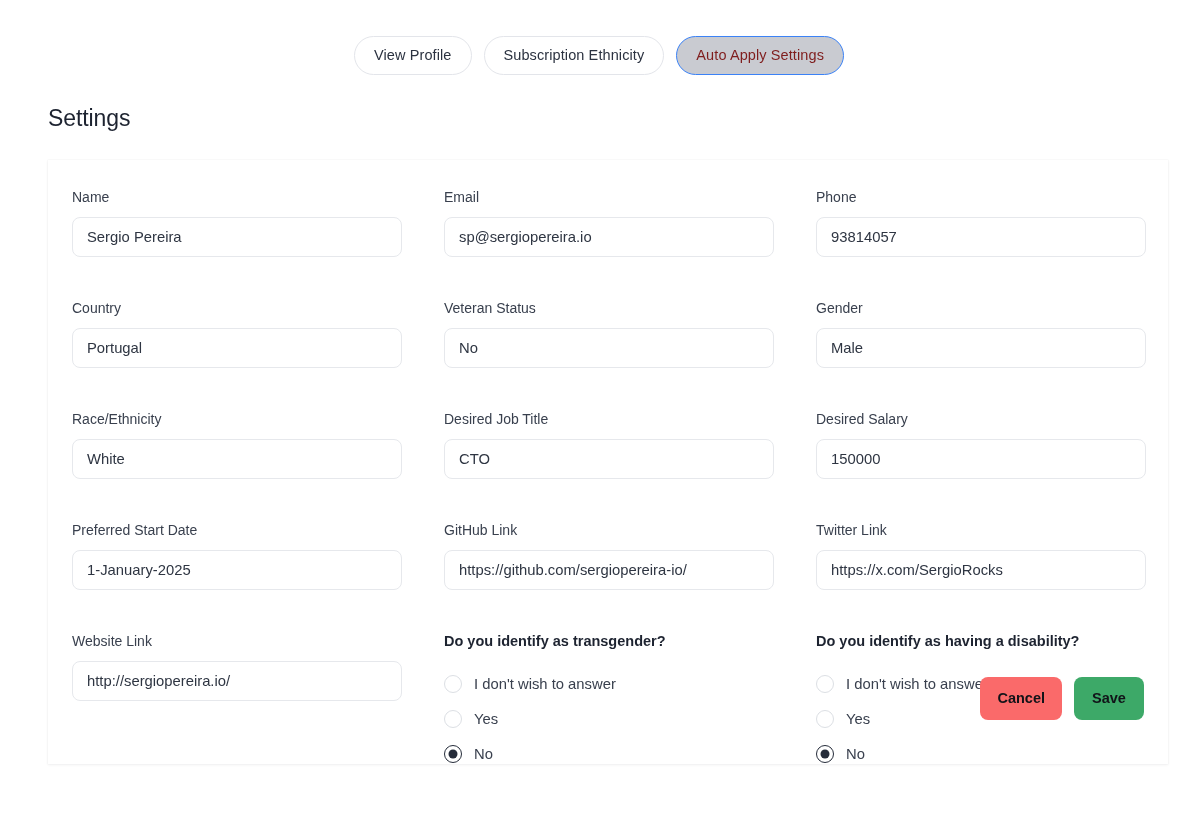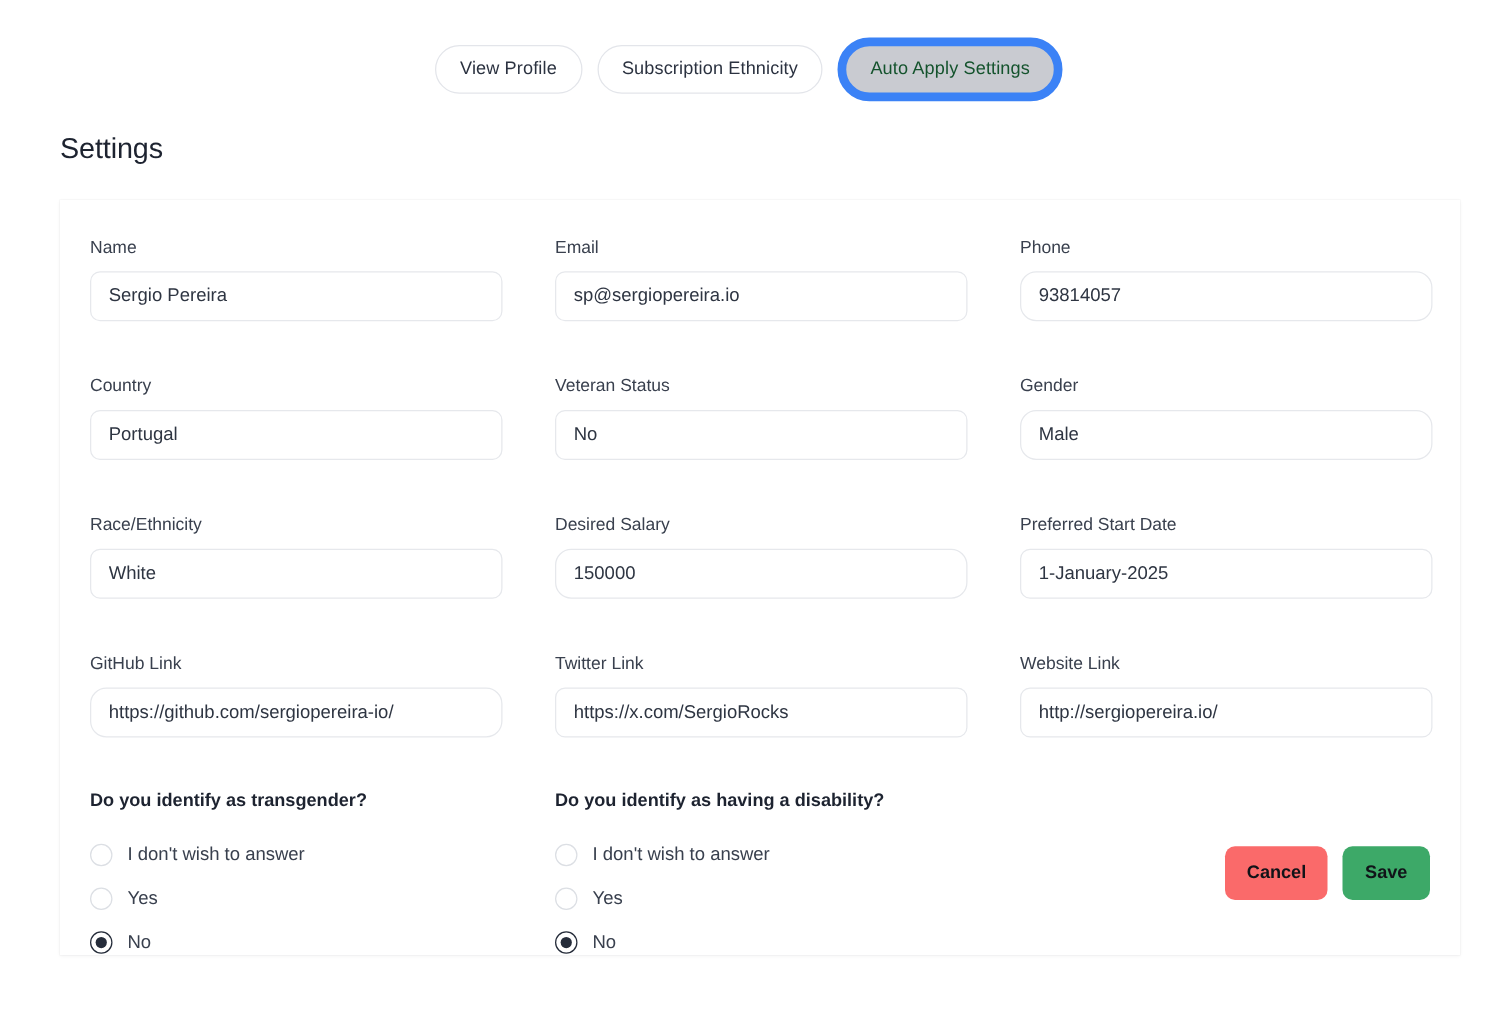"Auto Apply Settings" .tab.active { border: 7px solid #3b82f6 -> 1px solid #3b82f6; color: #14532d -> #7f1d1d }
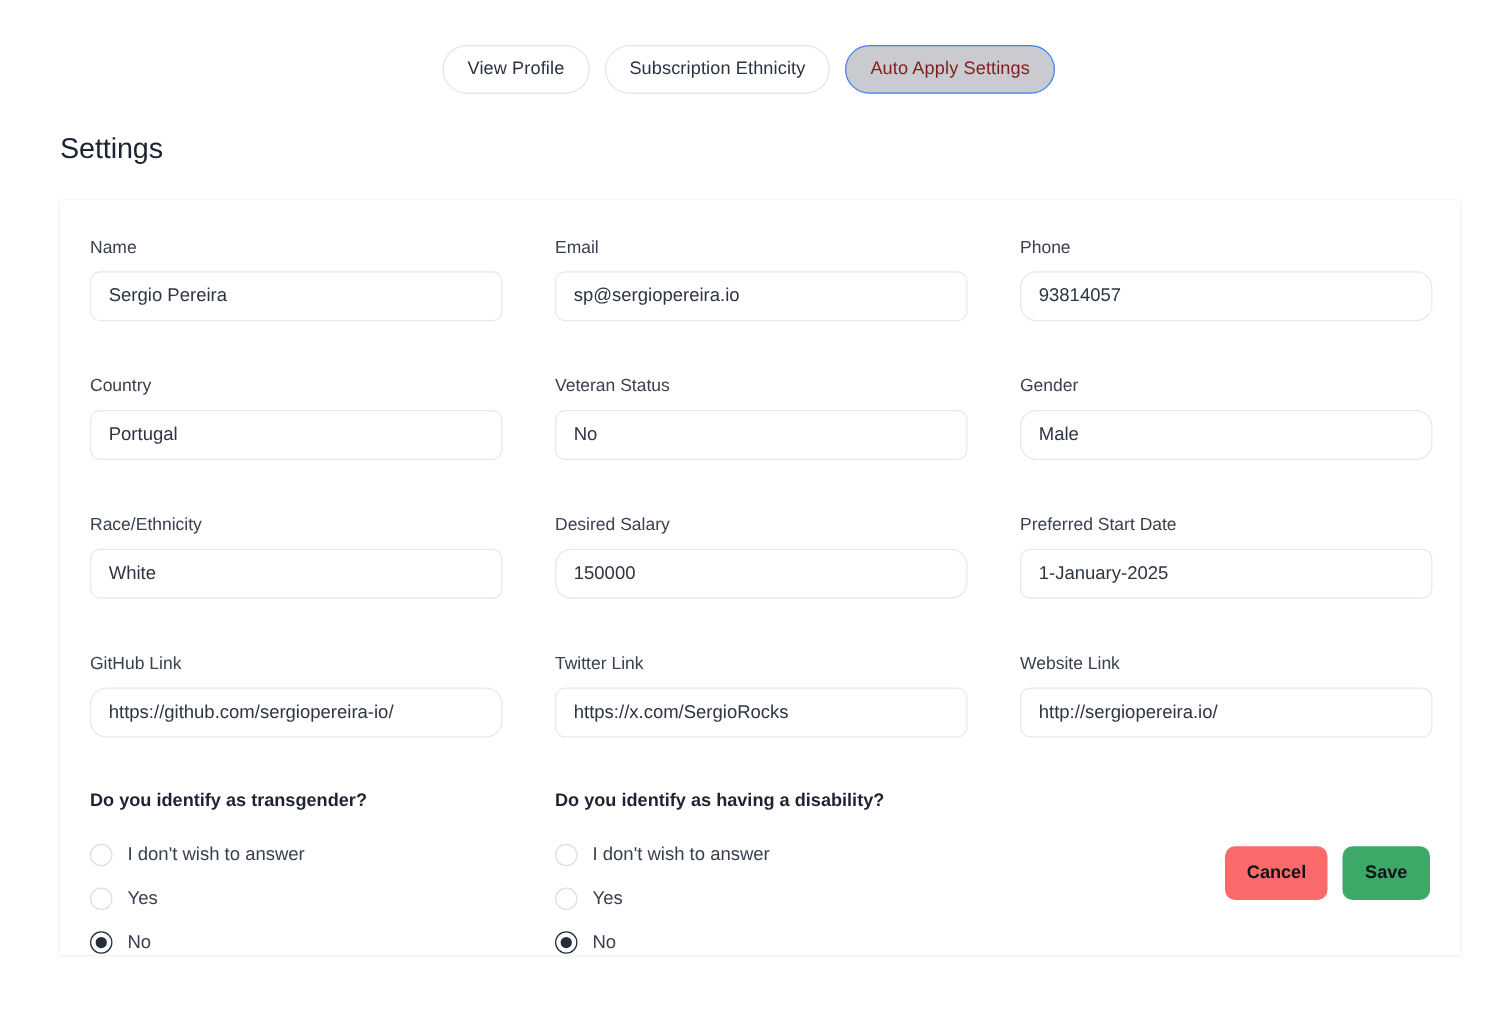"93814057" .col3 .field-input { border-radius: 13px -> none }
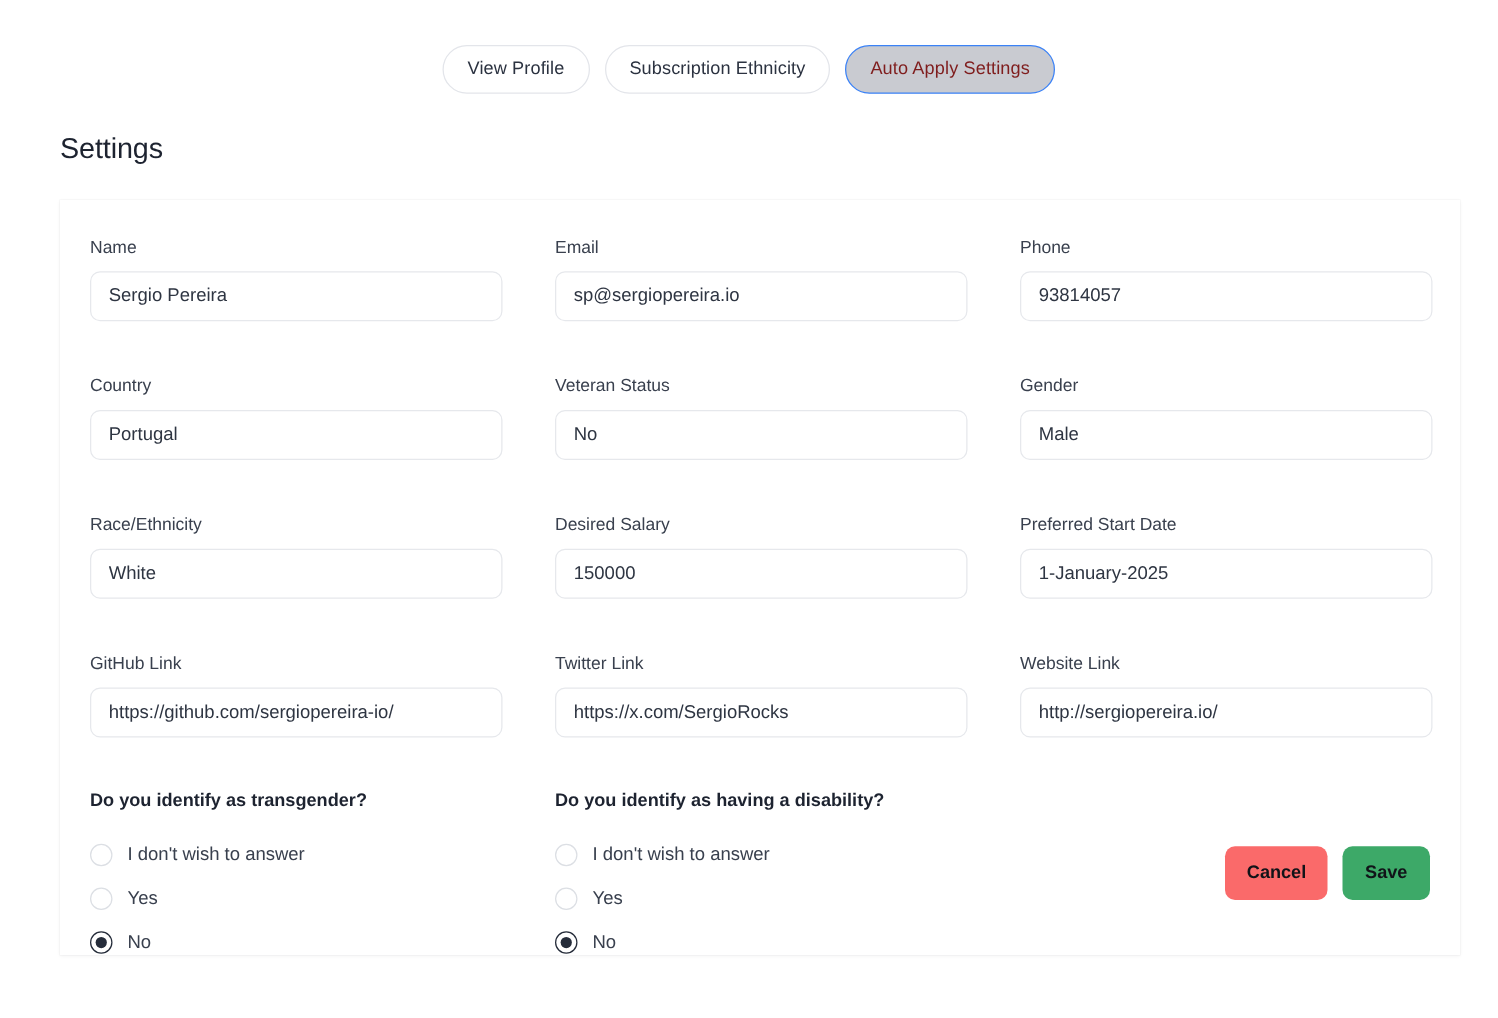"Desired Job Title" div.cell { html: none -> <div> <label>Desired Job Title</label> <input> </div> }
